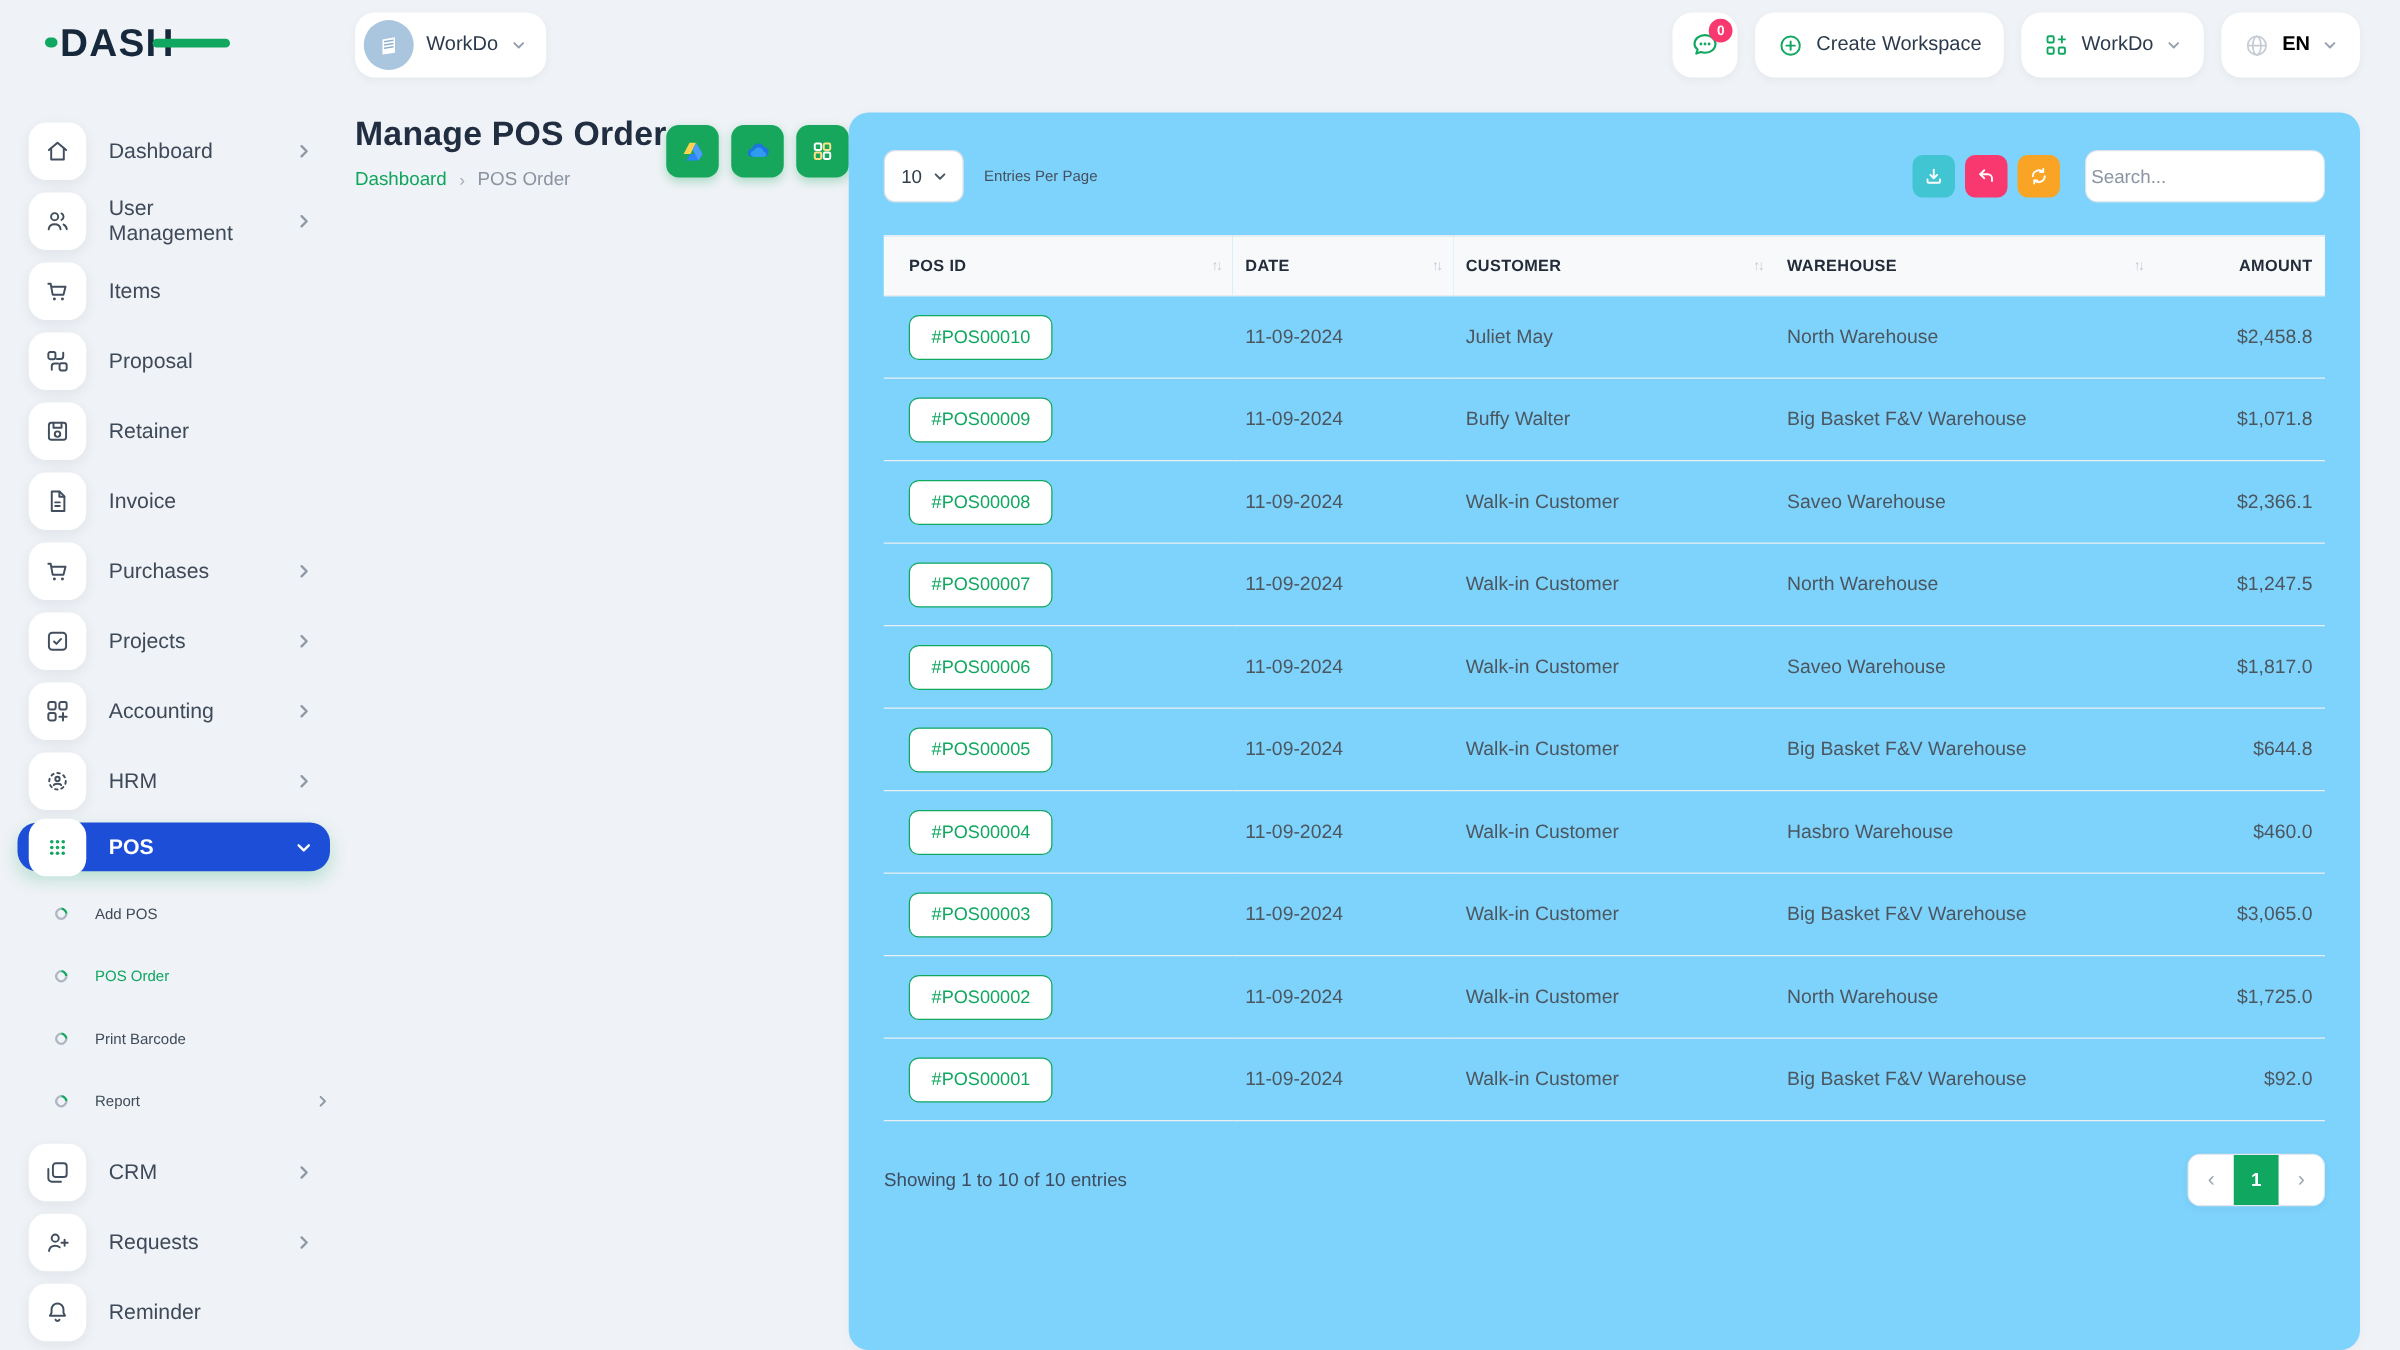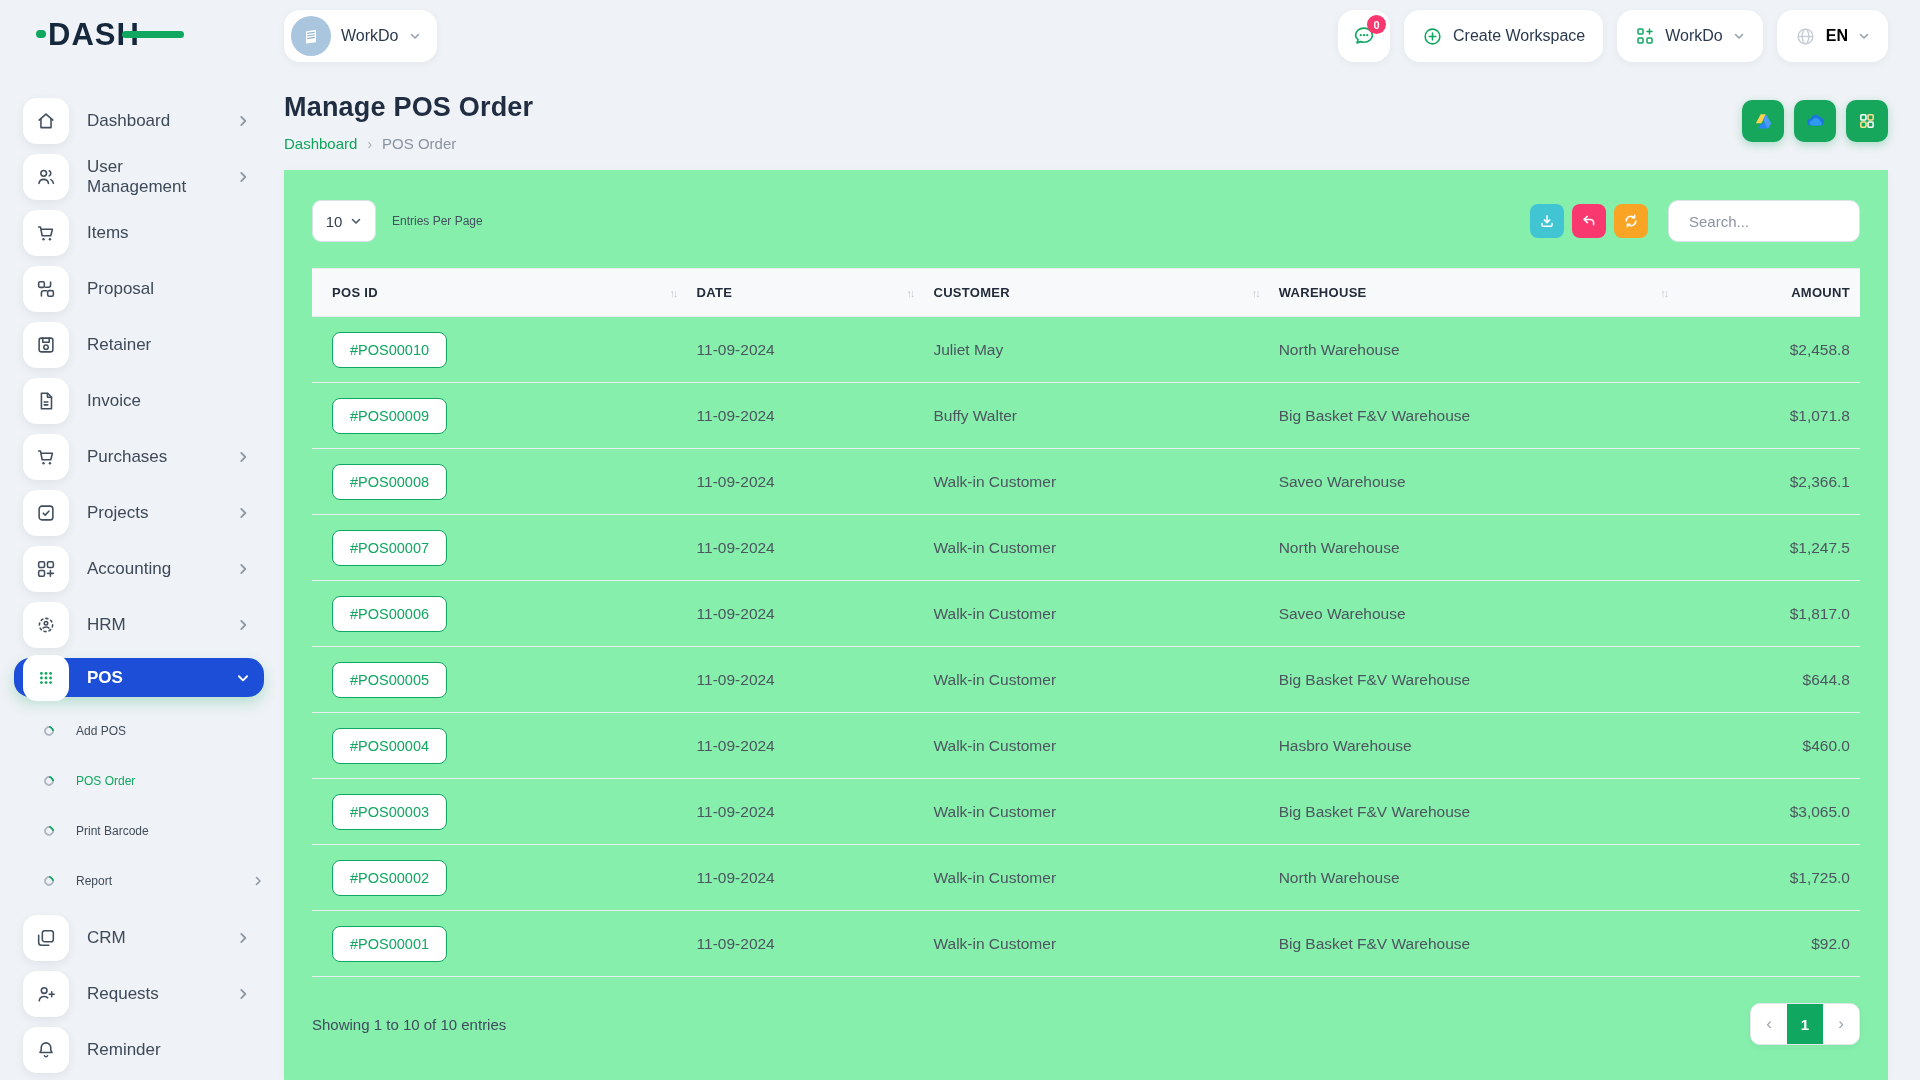"Manage POS Order" .main { flex-direction: column -> none }
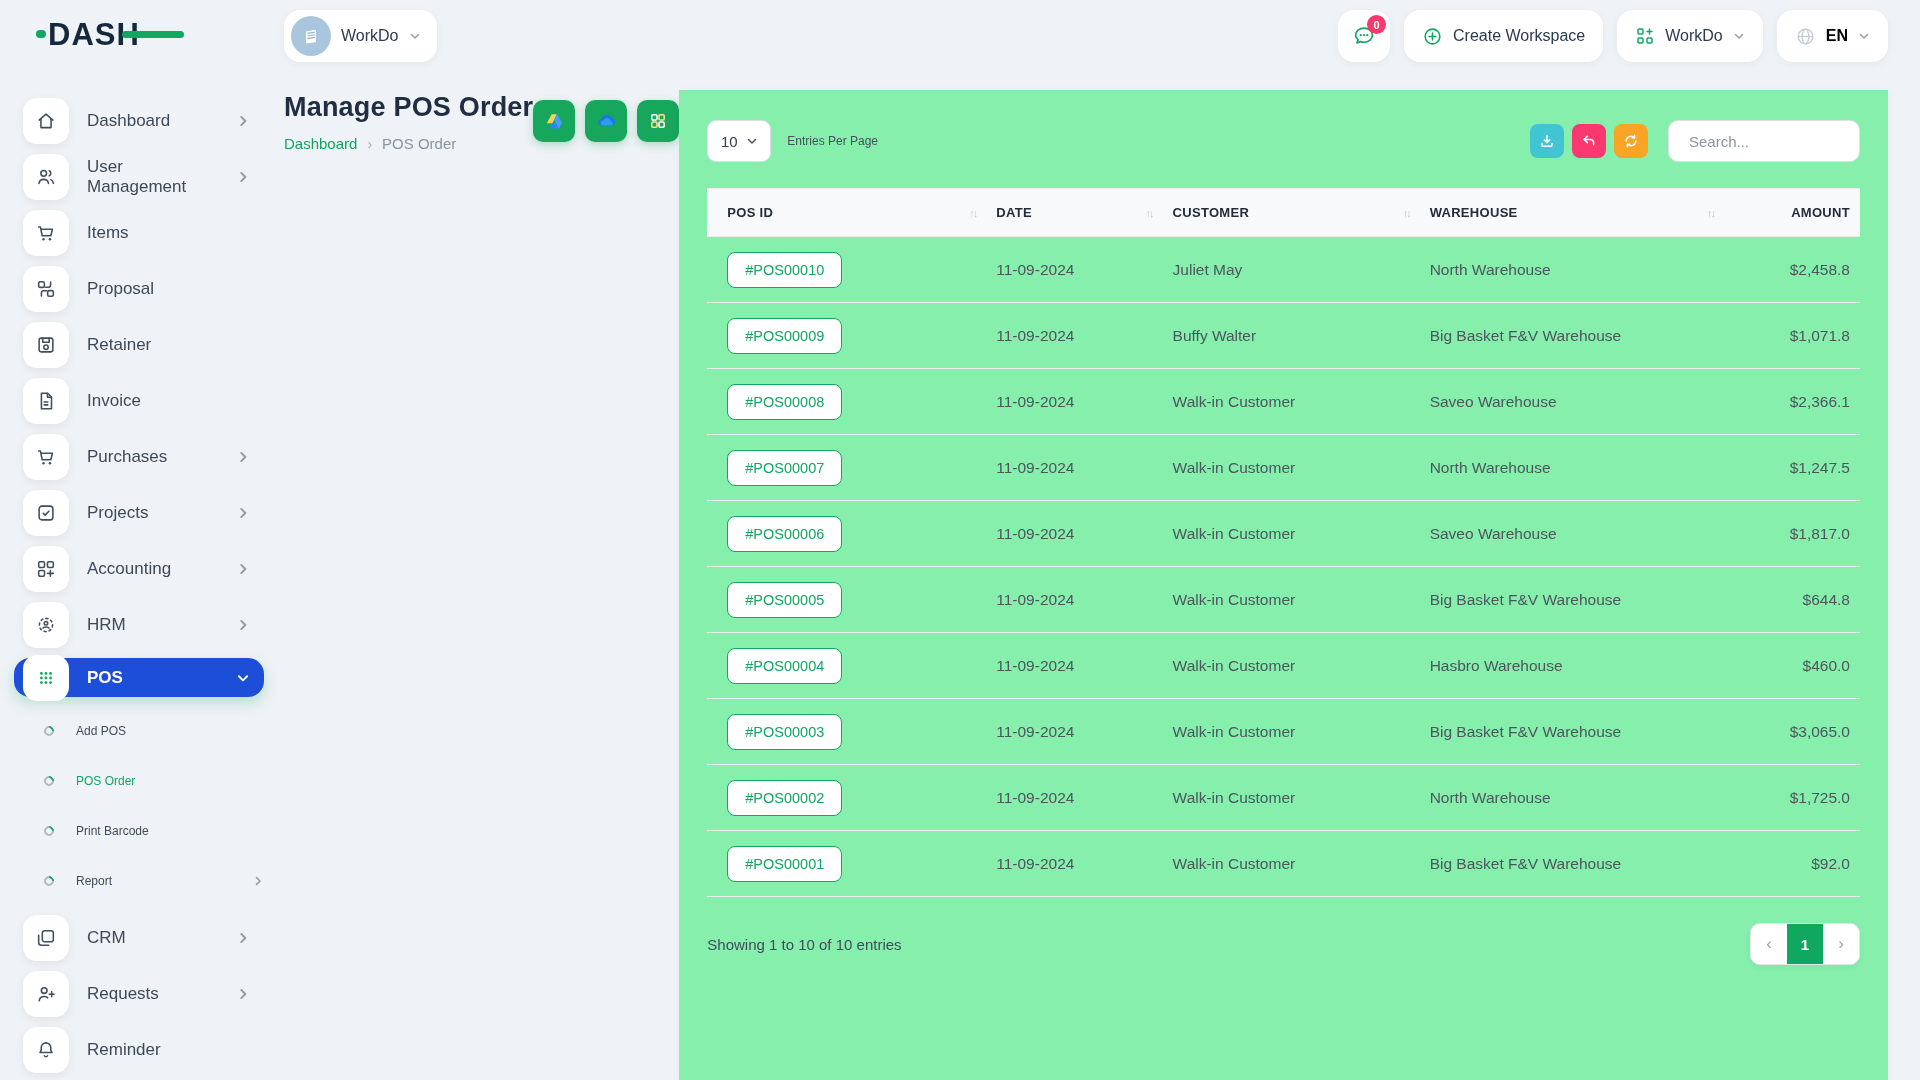"10" .card { background: #86efac -> #7dd3fc; border-radius: 0 -> 16px }
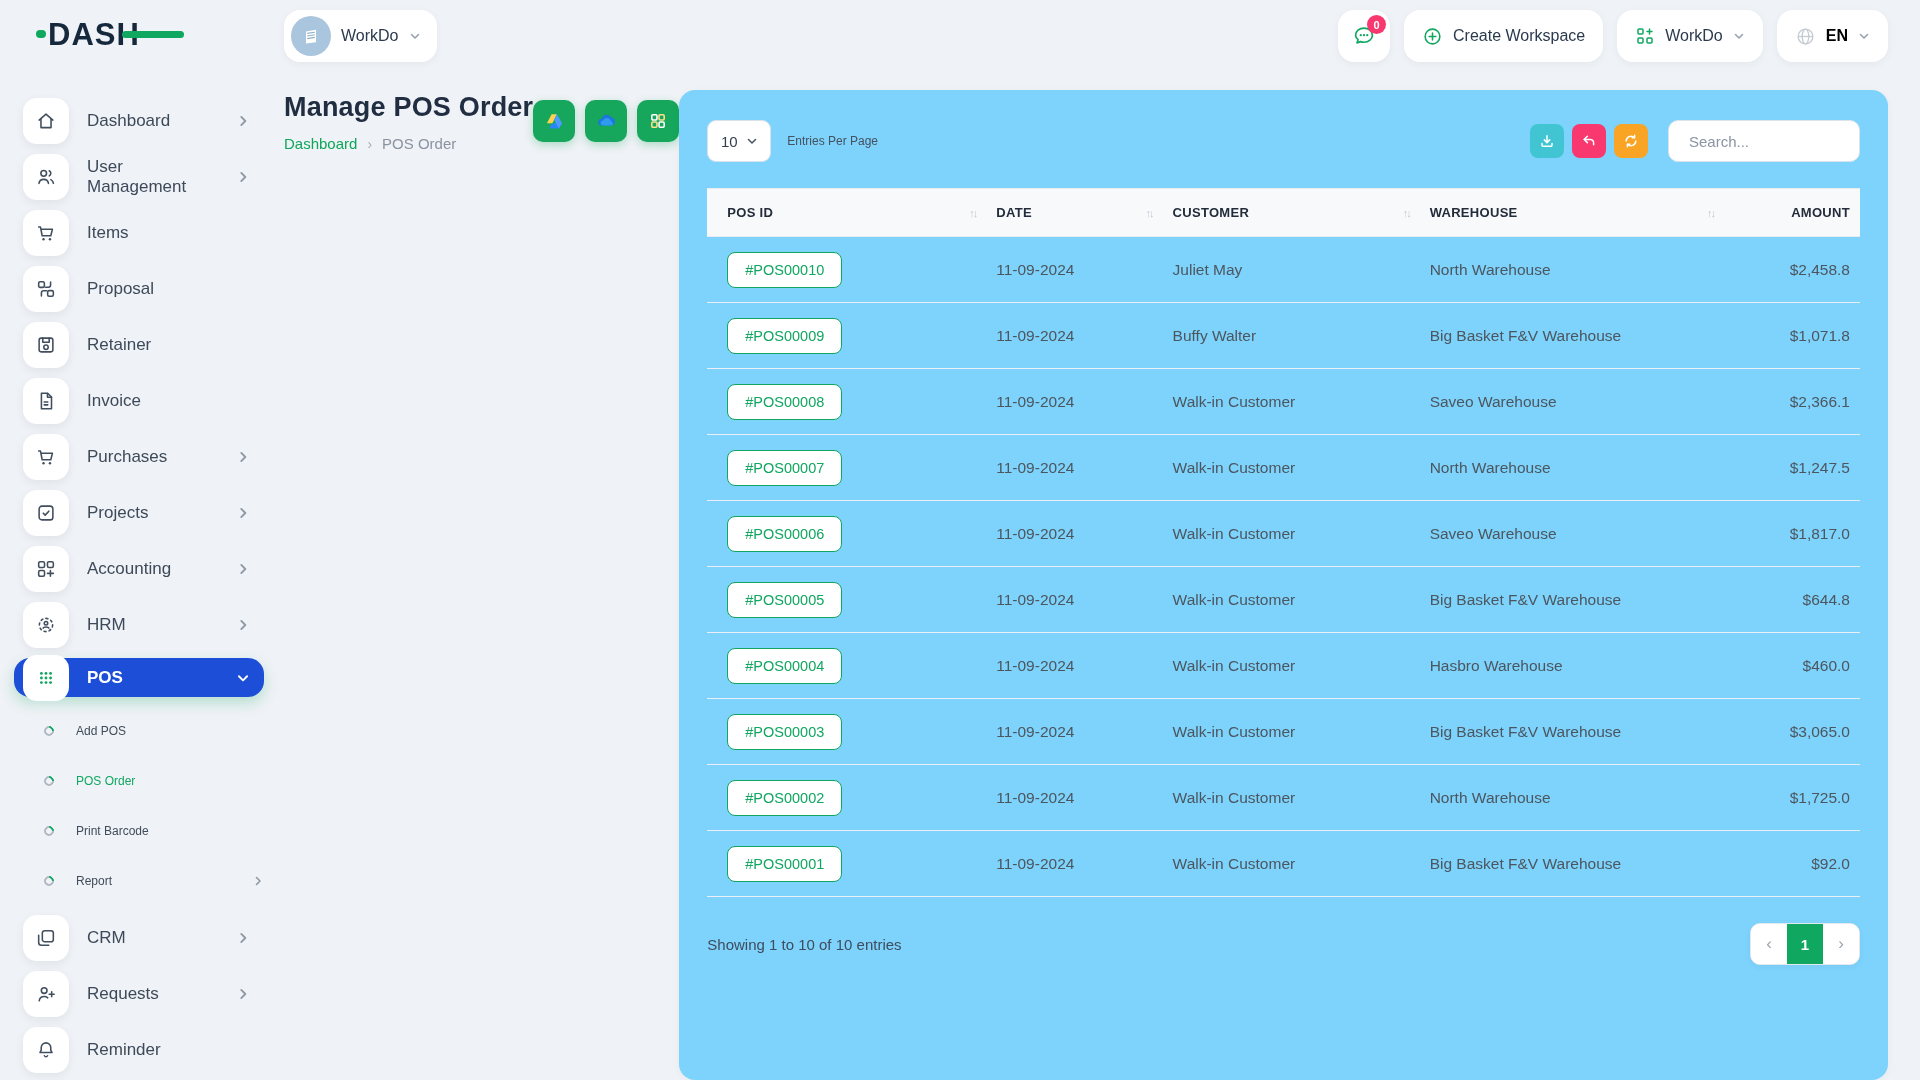"Search..." .search-input { padding: 0 20px -> 0 4px }
